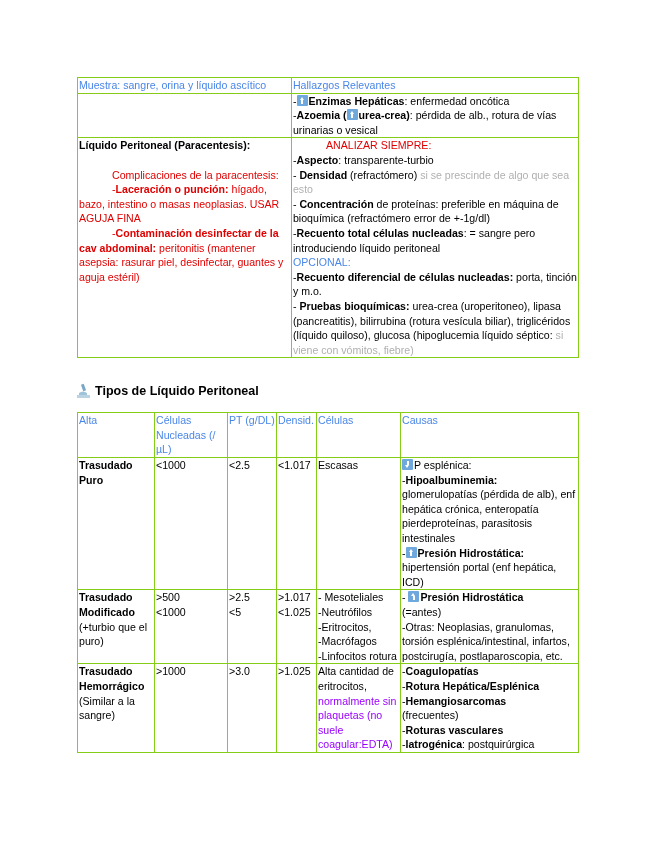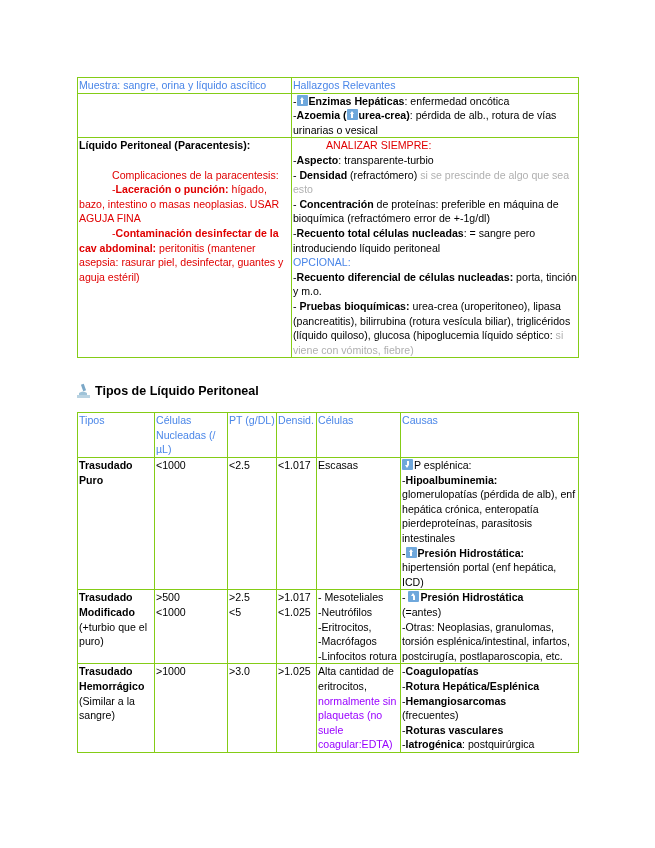"Tipos" td.blue { text: Tipos -> Alta }
